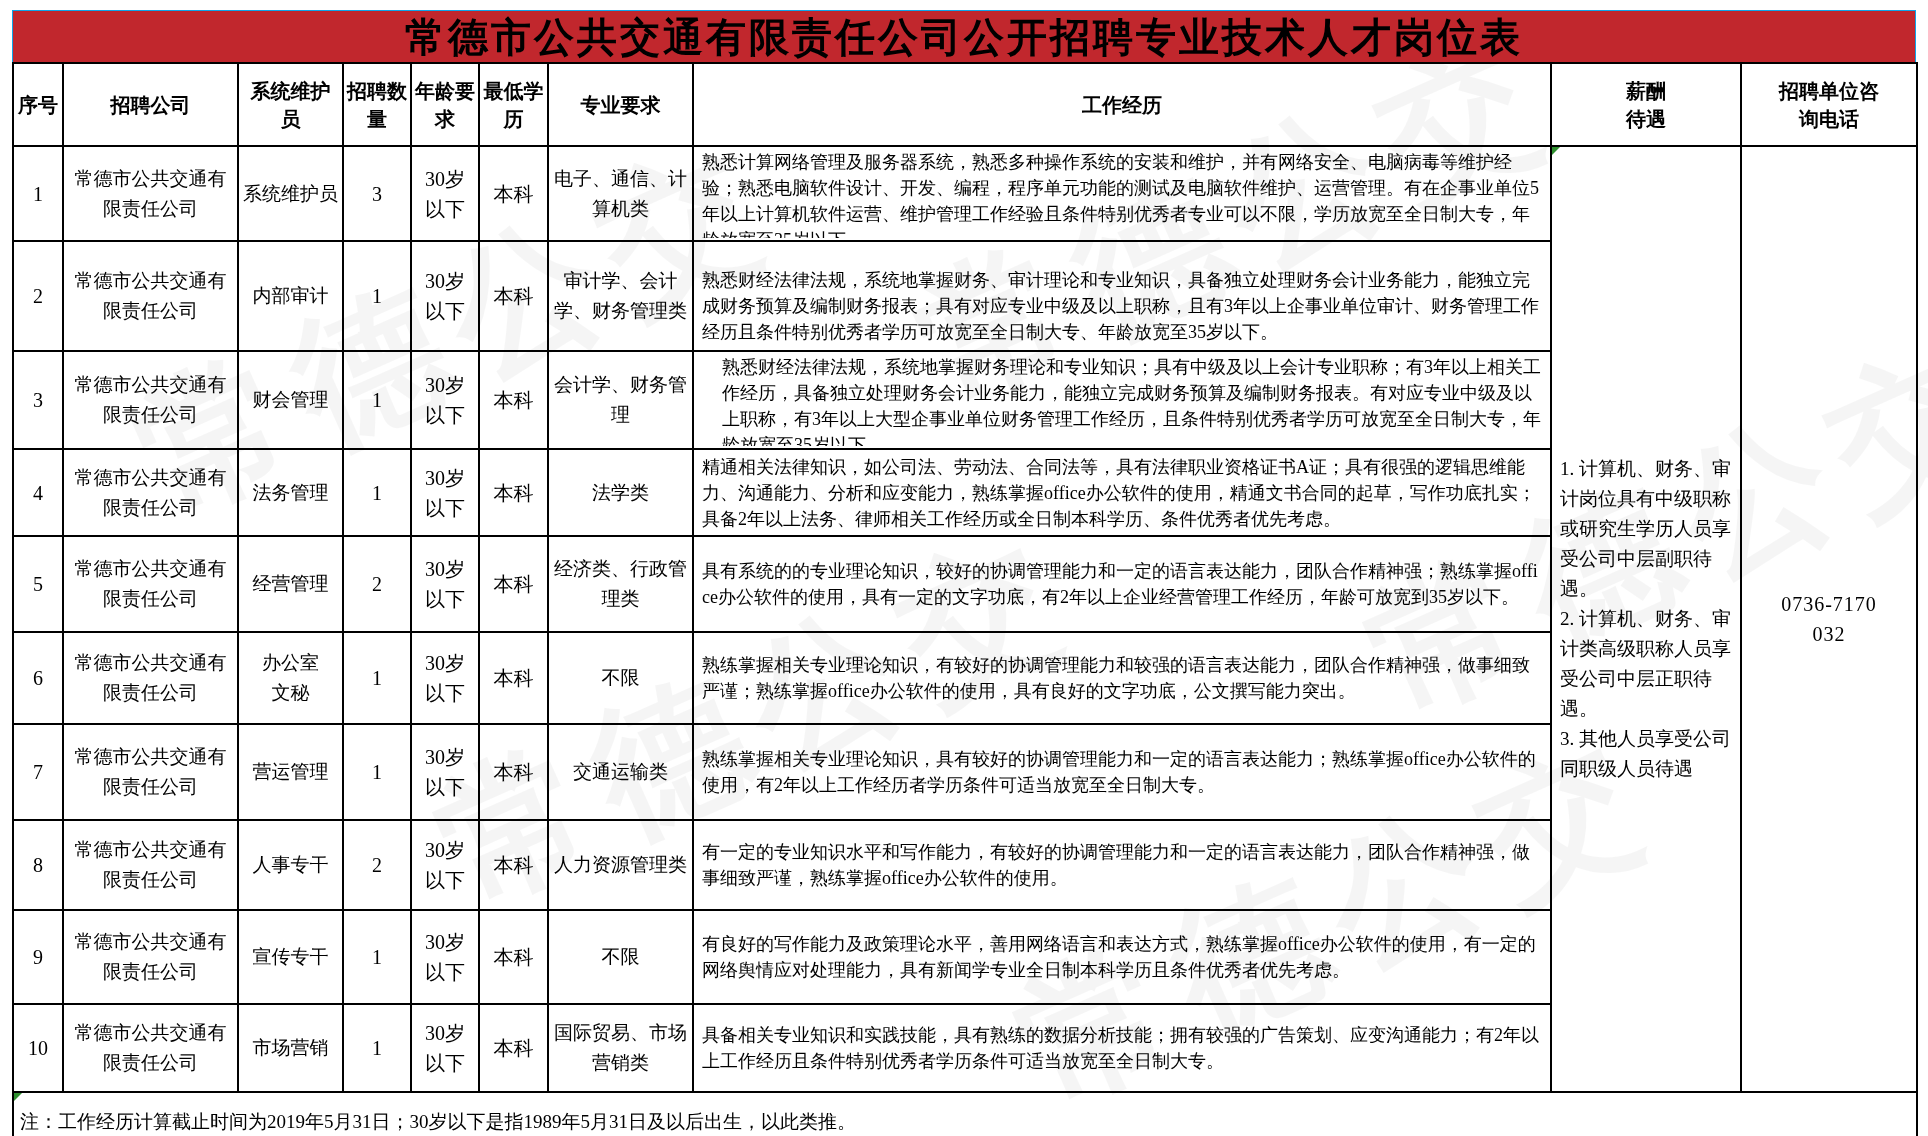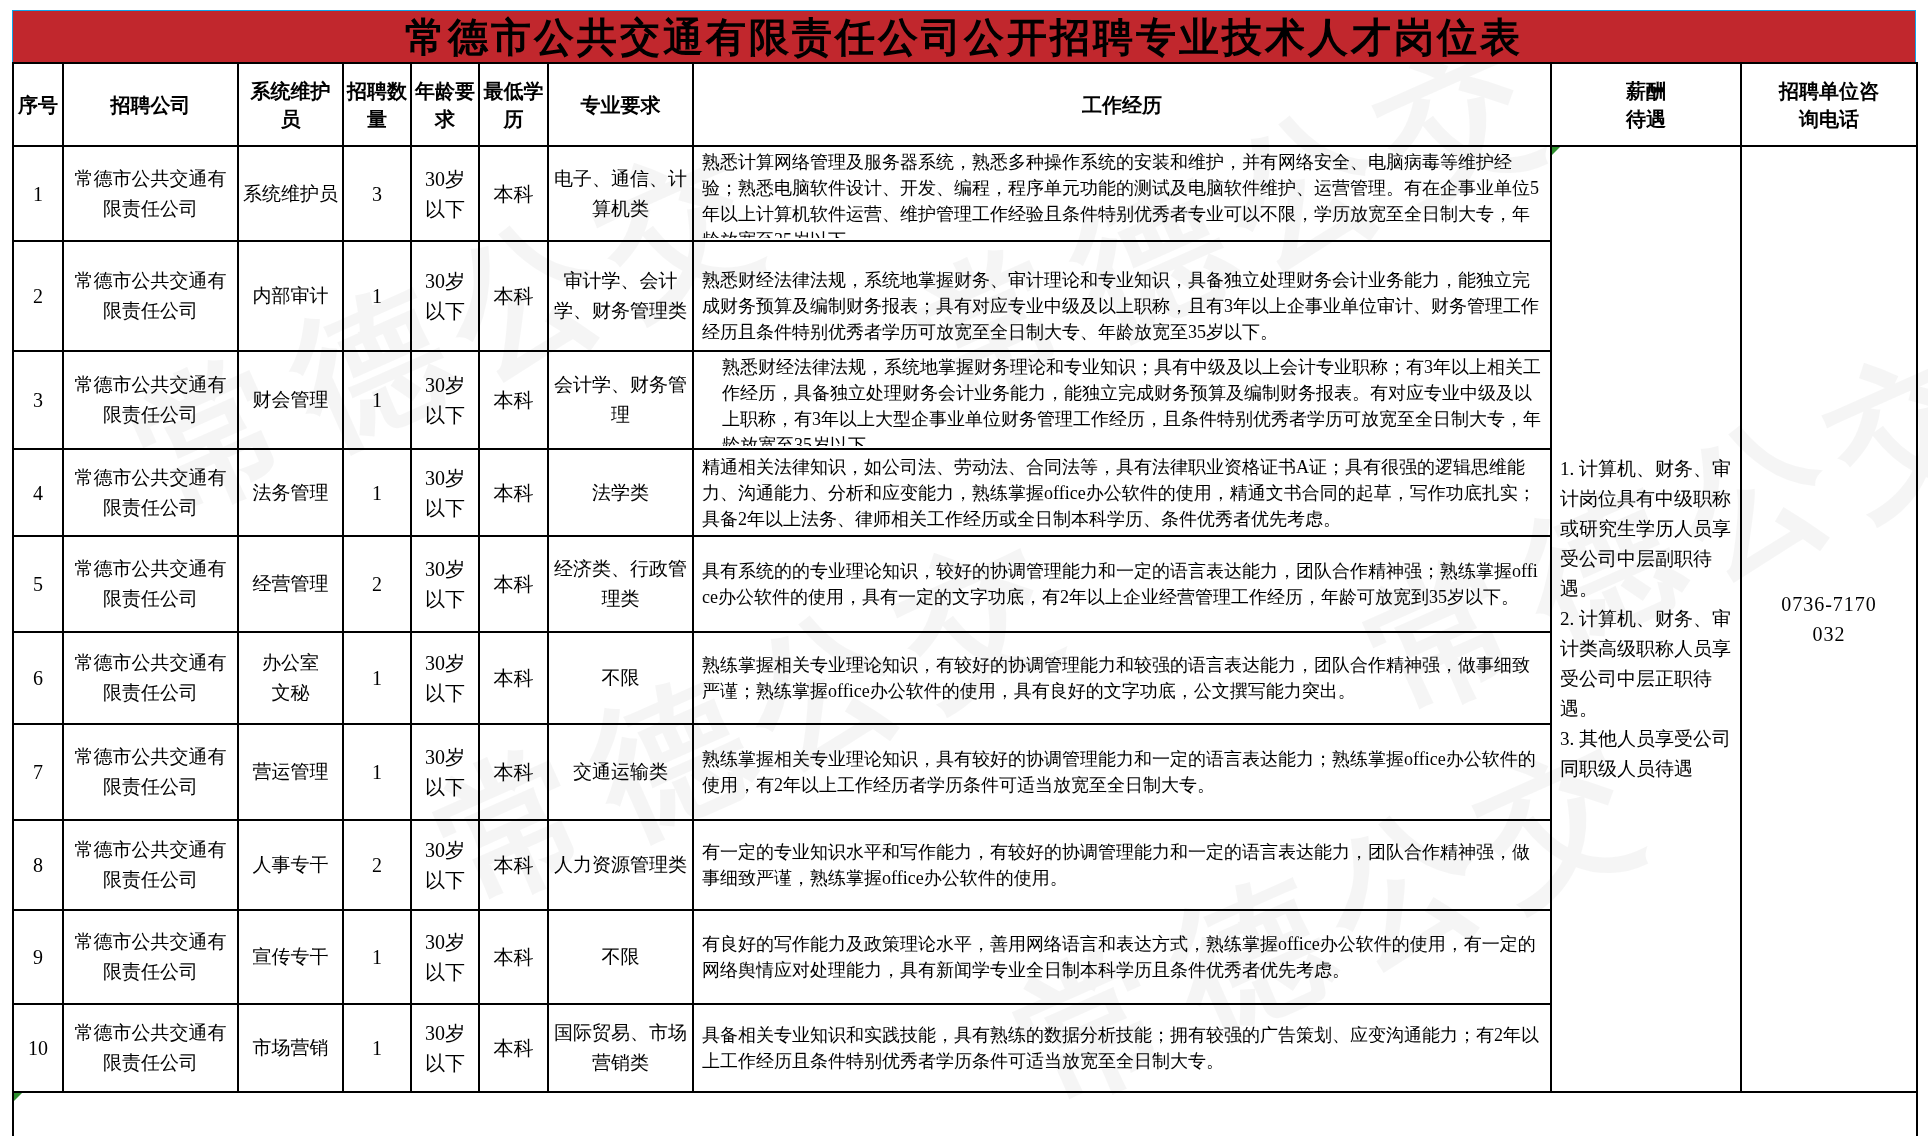"注：工作经历计算截止时间为2019年5月31日；30岁以下是指1989年5月31" span { html: none -> <span>注：工作经历计算截止时间为2019年5月31日；30岁以下是指1989年5月31日及以后出生，以此类推。</span> }
